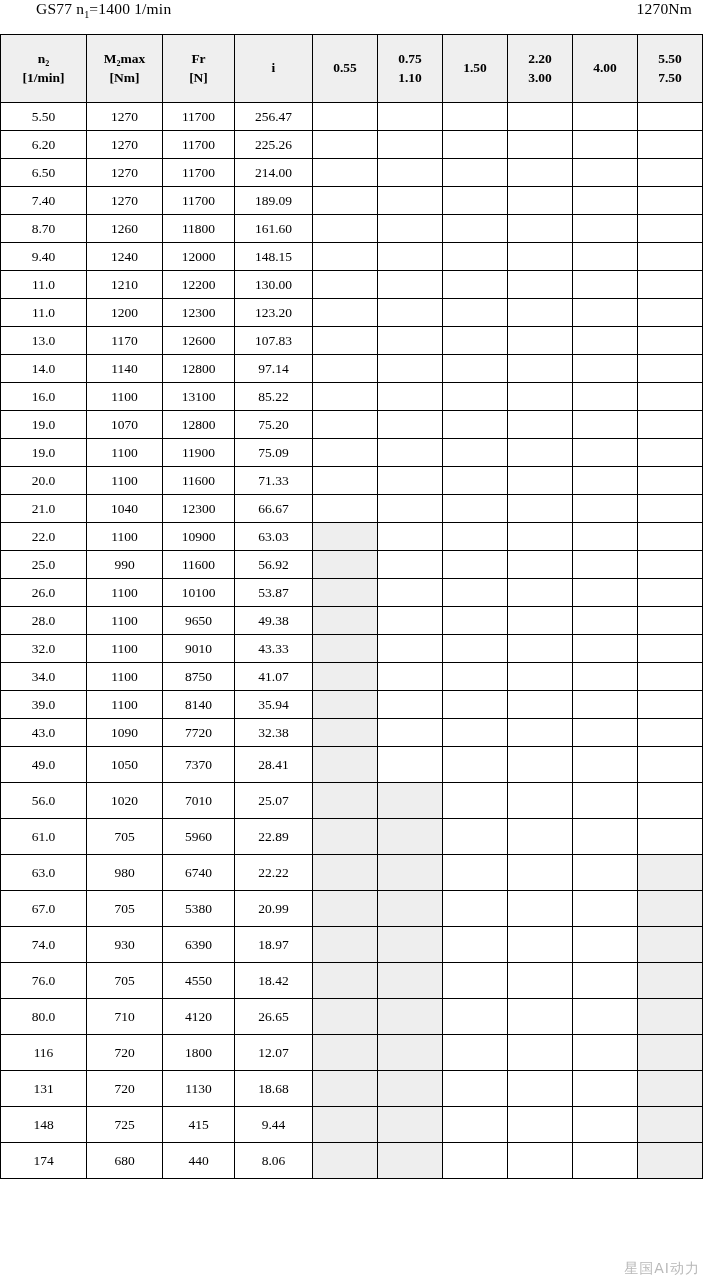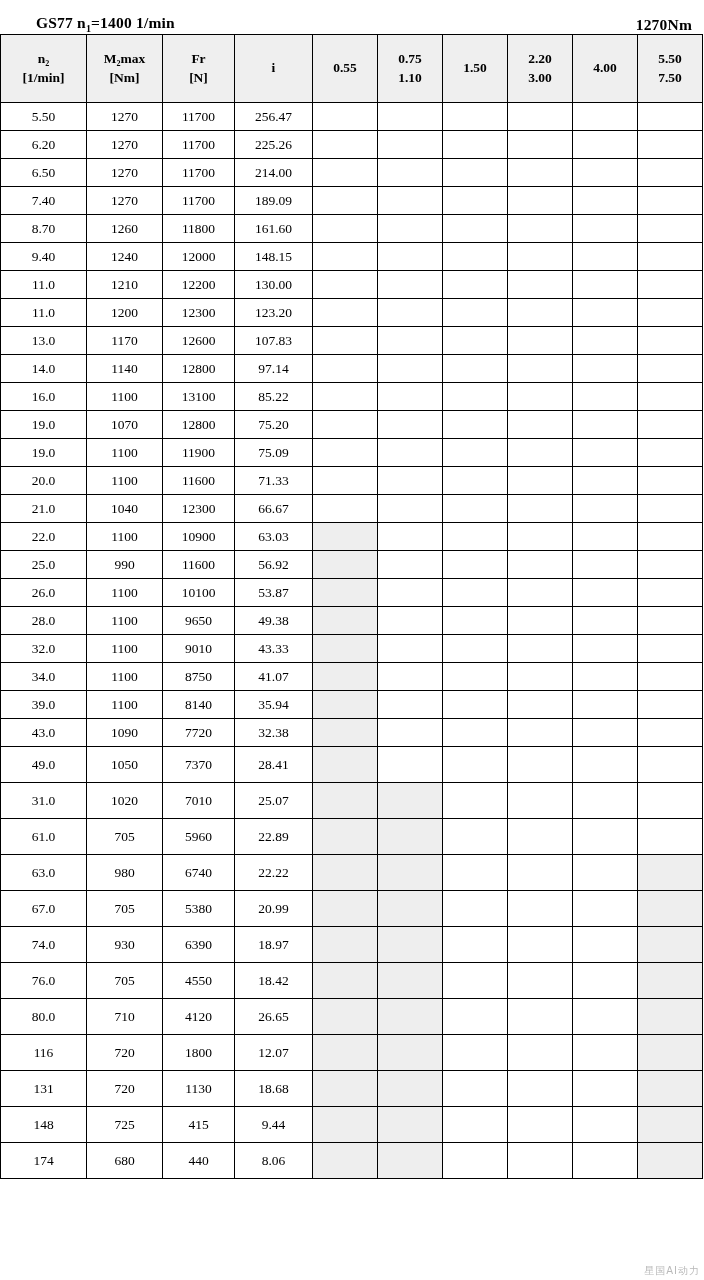"GS77 n1=1400 1/min" .title-bar { align-items: flex-end -> flex-start; font-weight: bold -> normal }
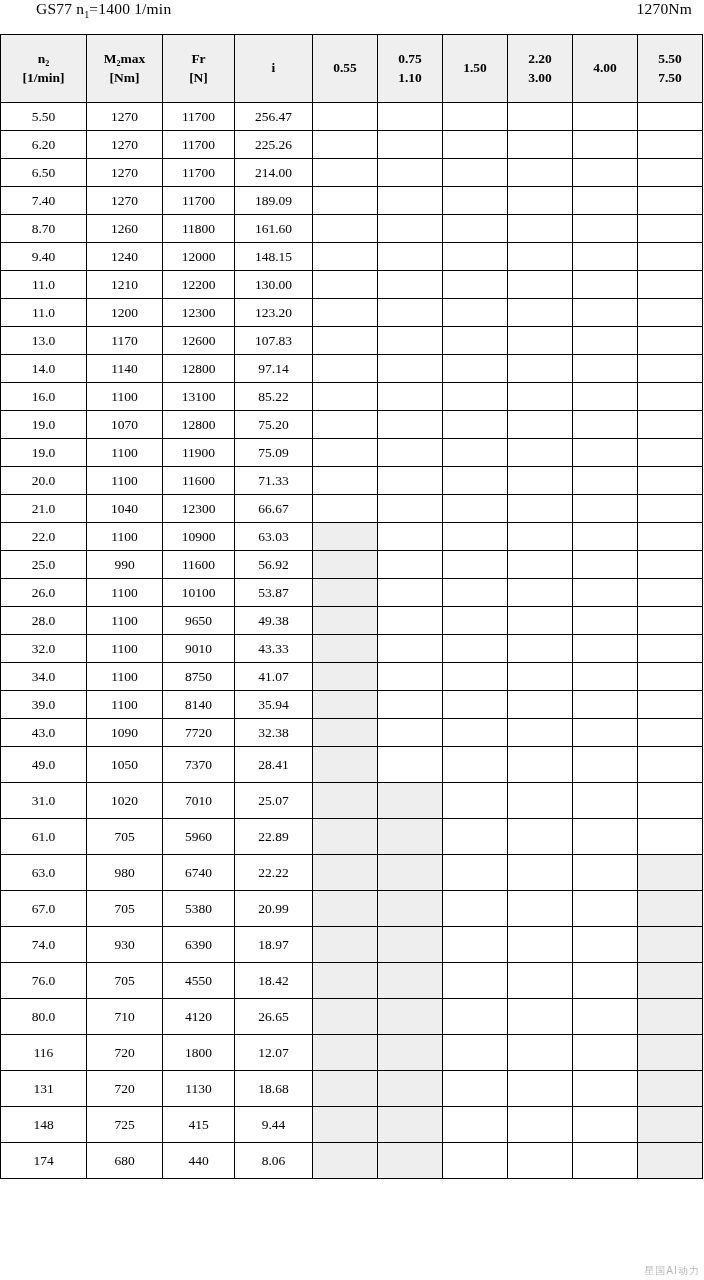"31.0" td { text: 31.0 -> 56.0 }
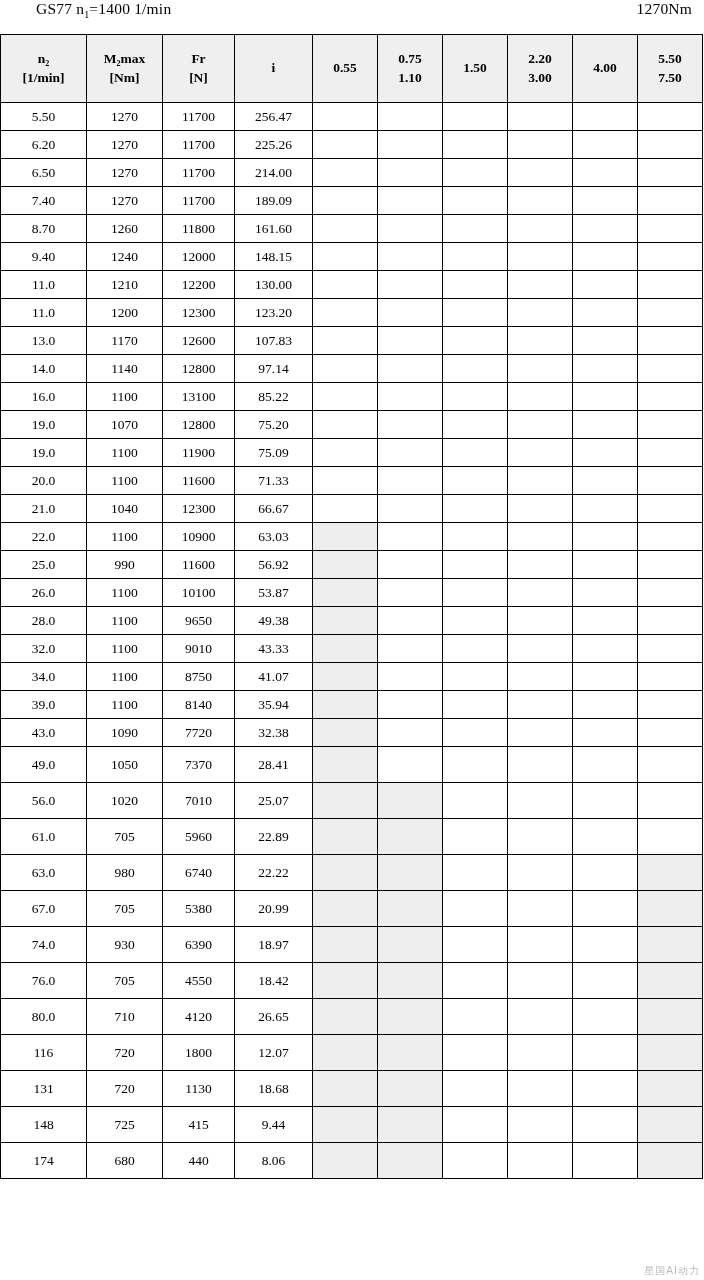"星国AI动力" .watermark { font-size: 10px -> 14px }
